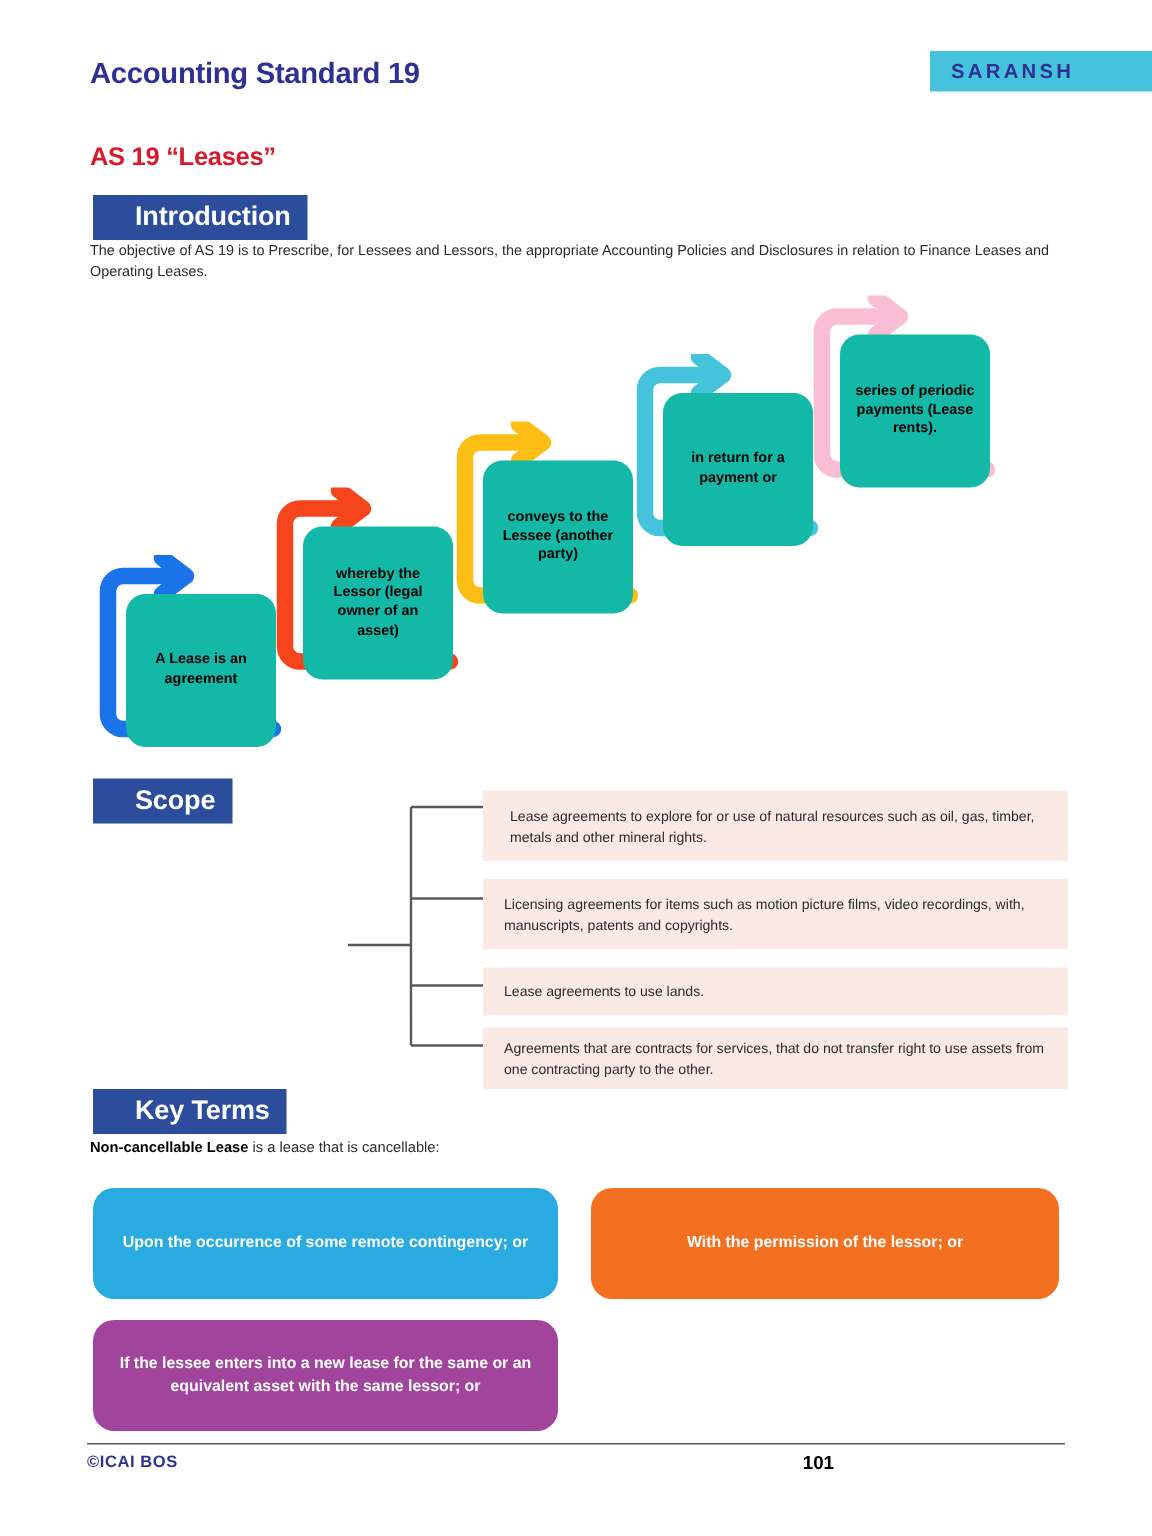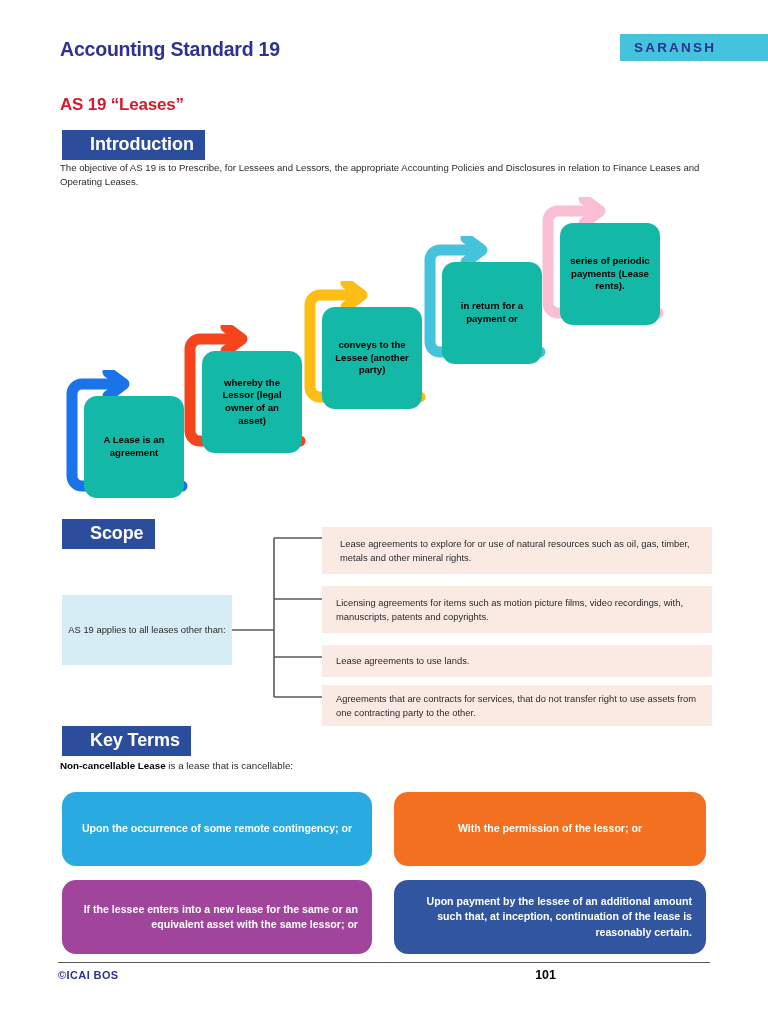"AS 19 applies to all" div.scope-source { html: <div>AS 19 applies to all leases other than:</div> -> none }
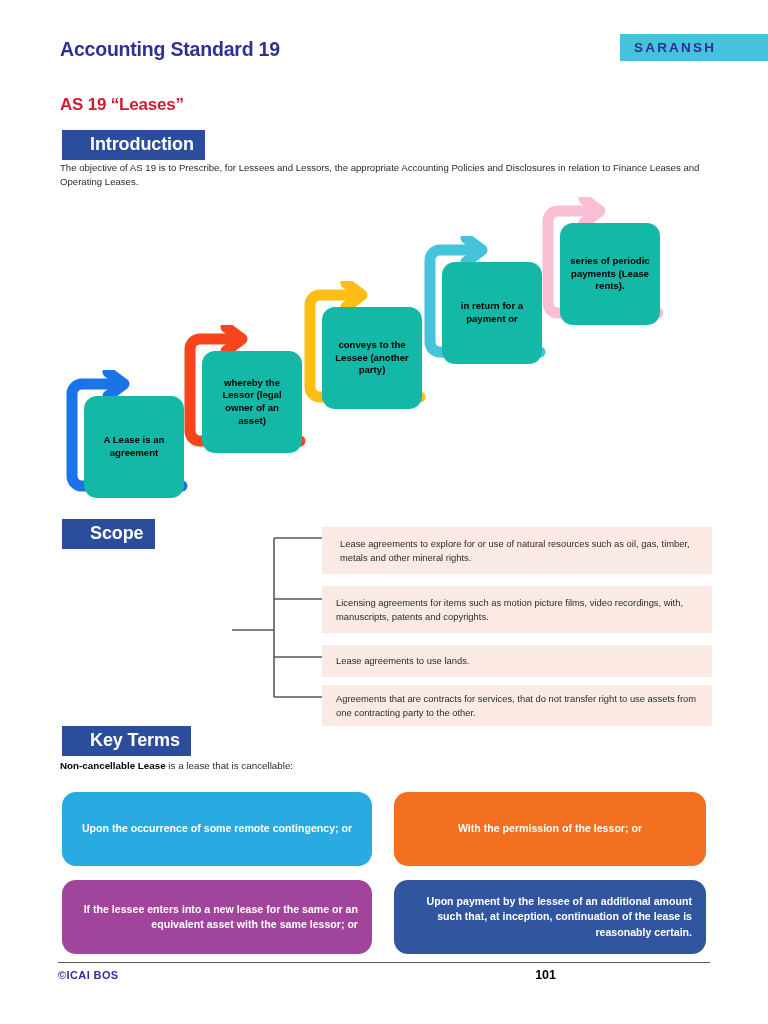"Upon the occurrence of some" .kt-card { text-align: right -> center }
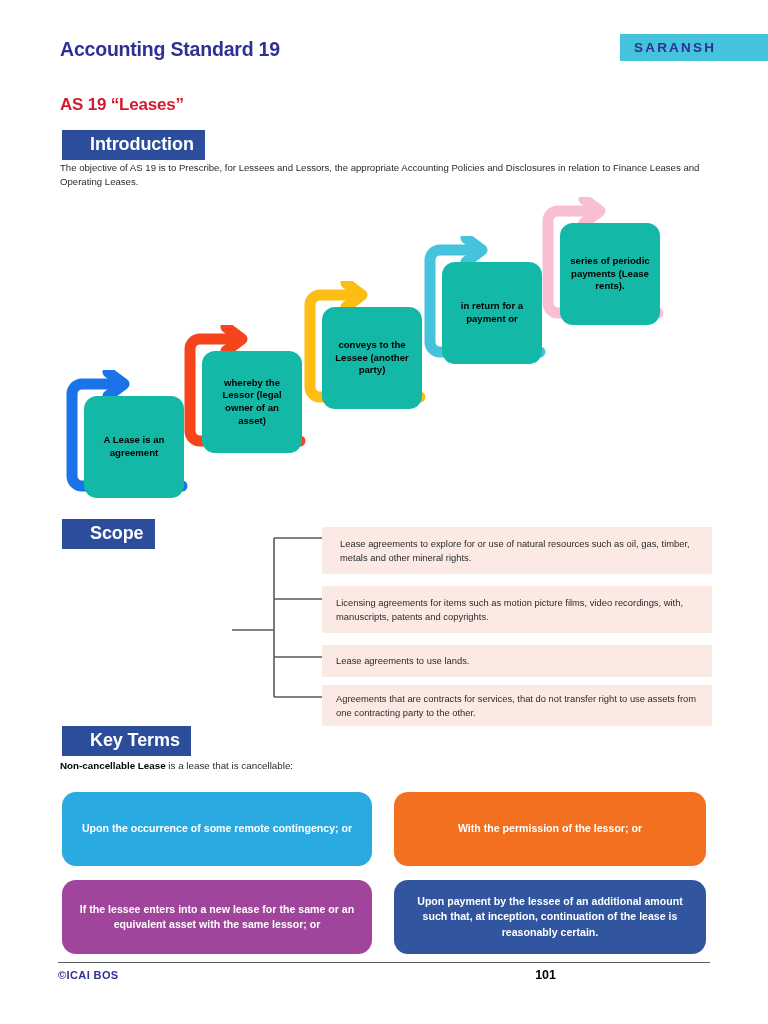"Upon payment by the lessee" div.kt-card { html: <div>Upon payment by the lessee of an additional amount such that, at inception, continuation of the lease is reasonably certain.</div> -> none }
